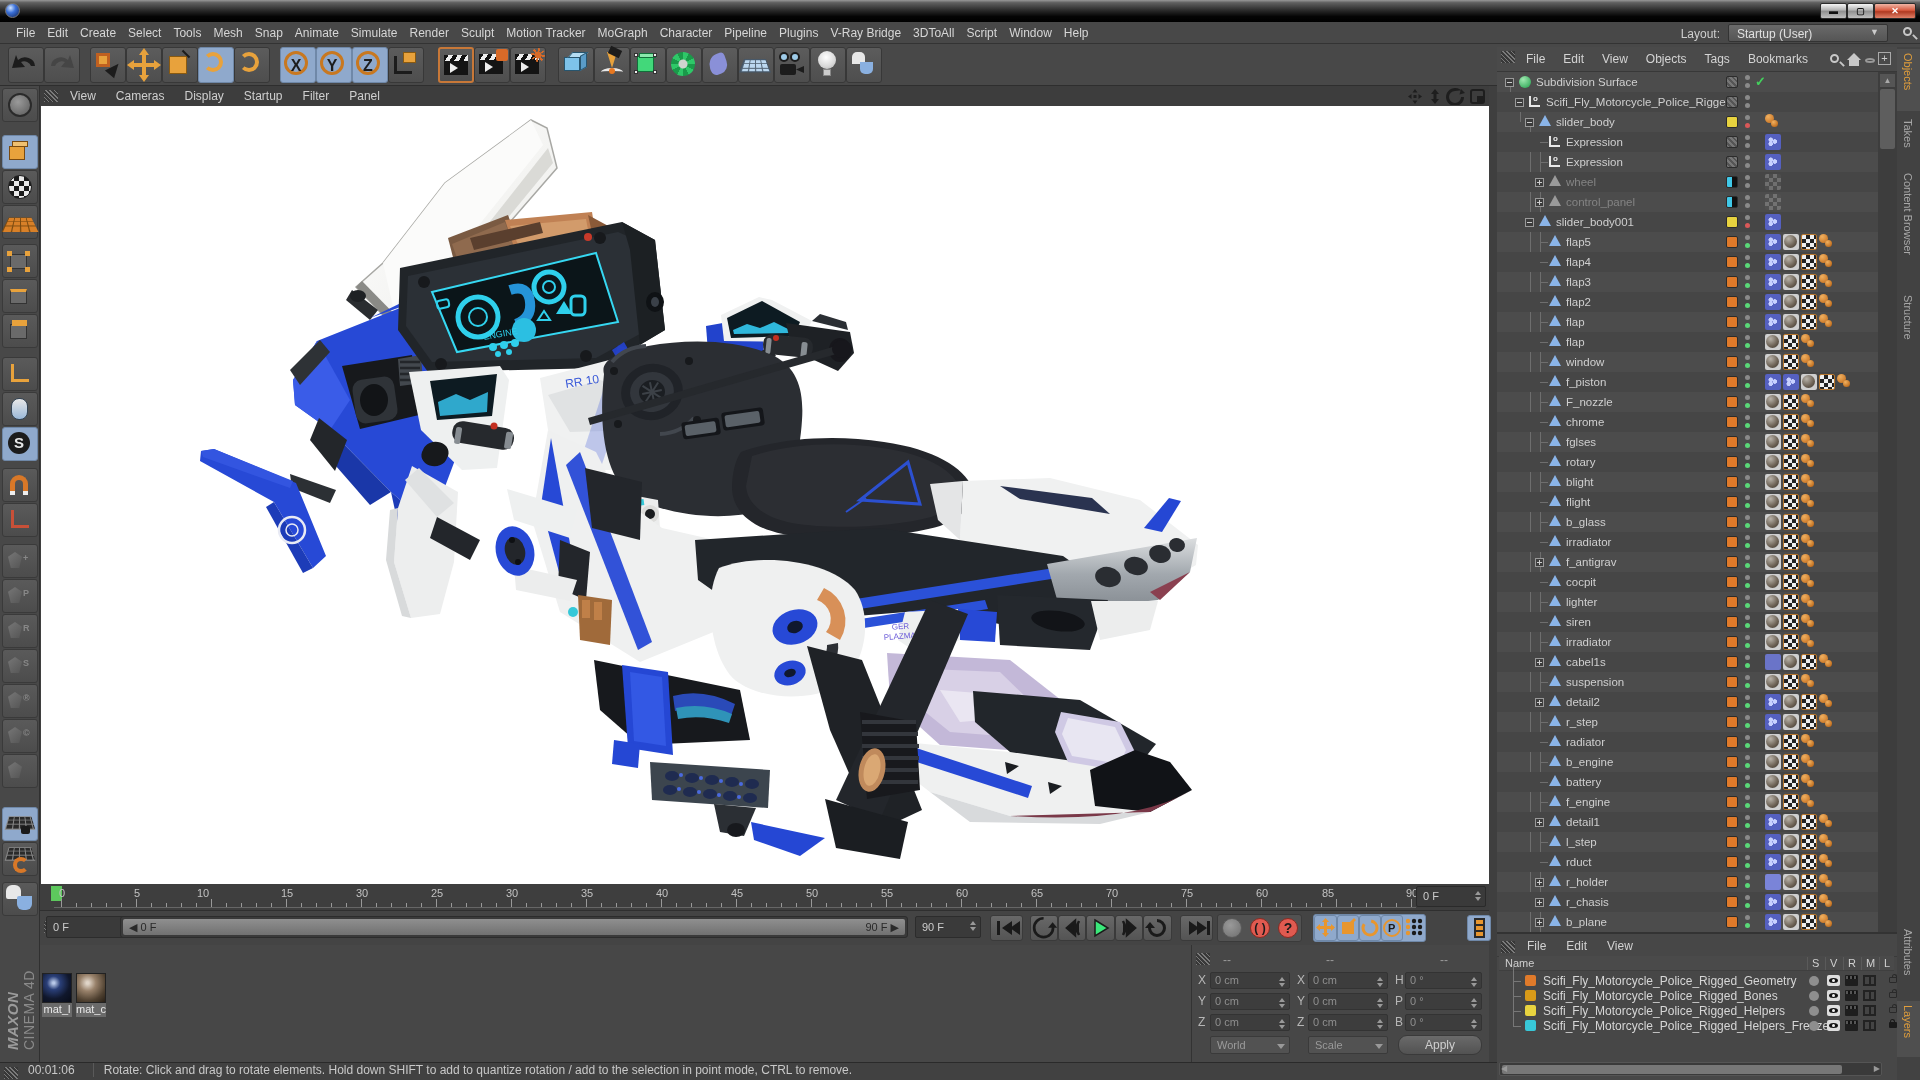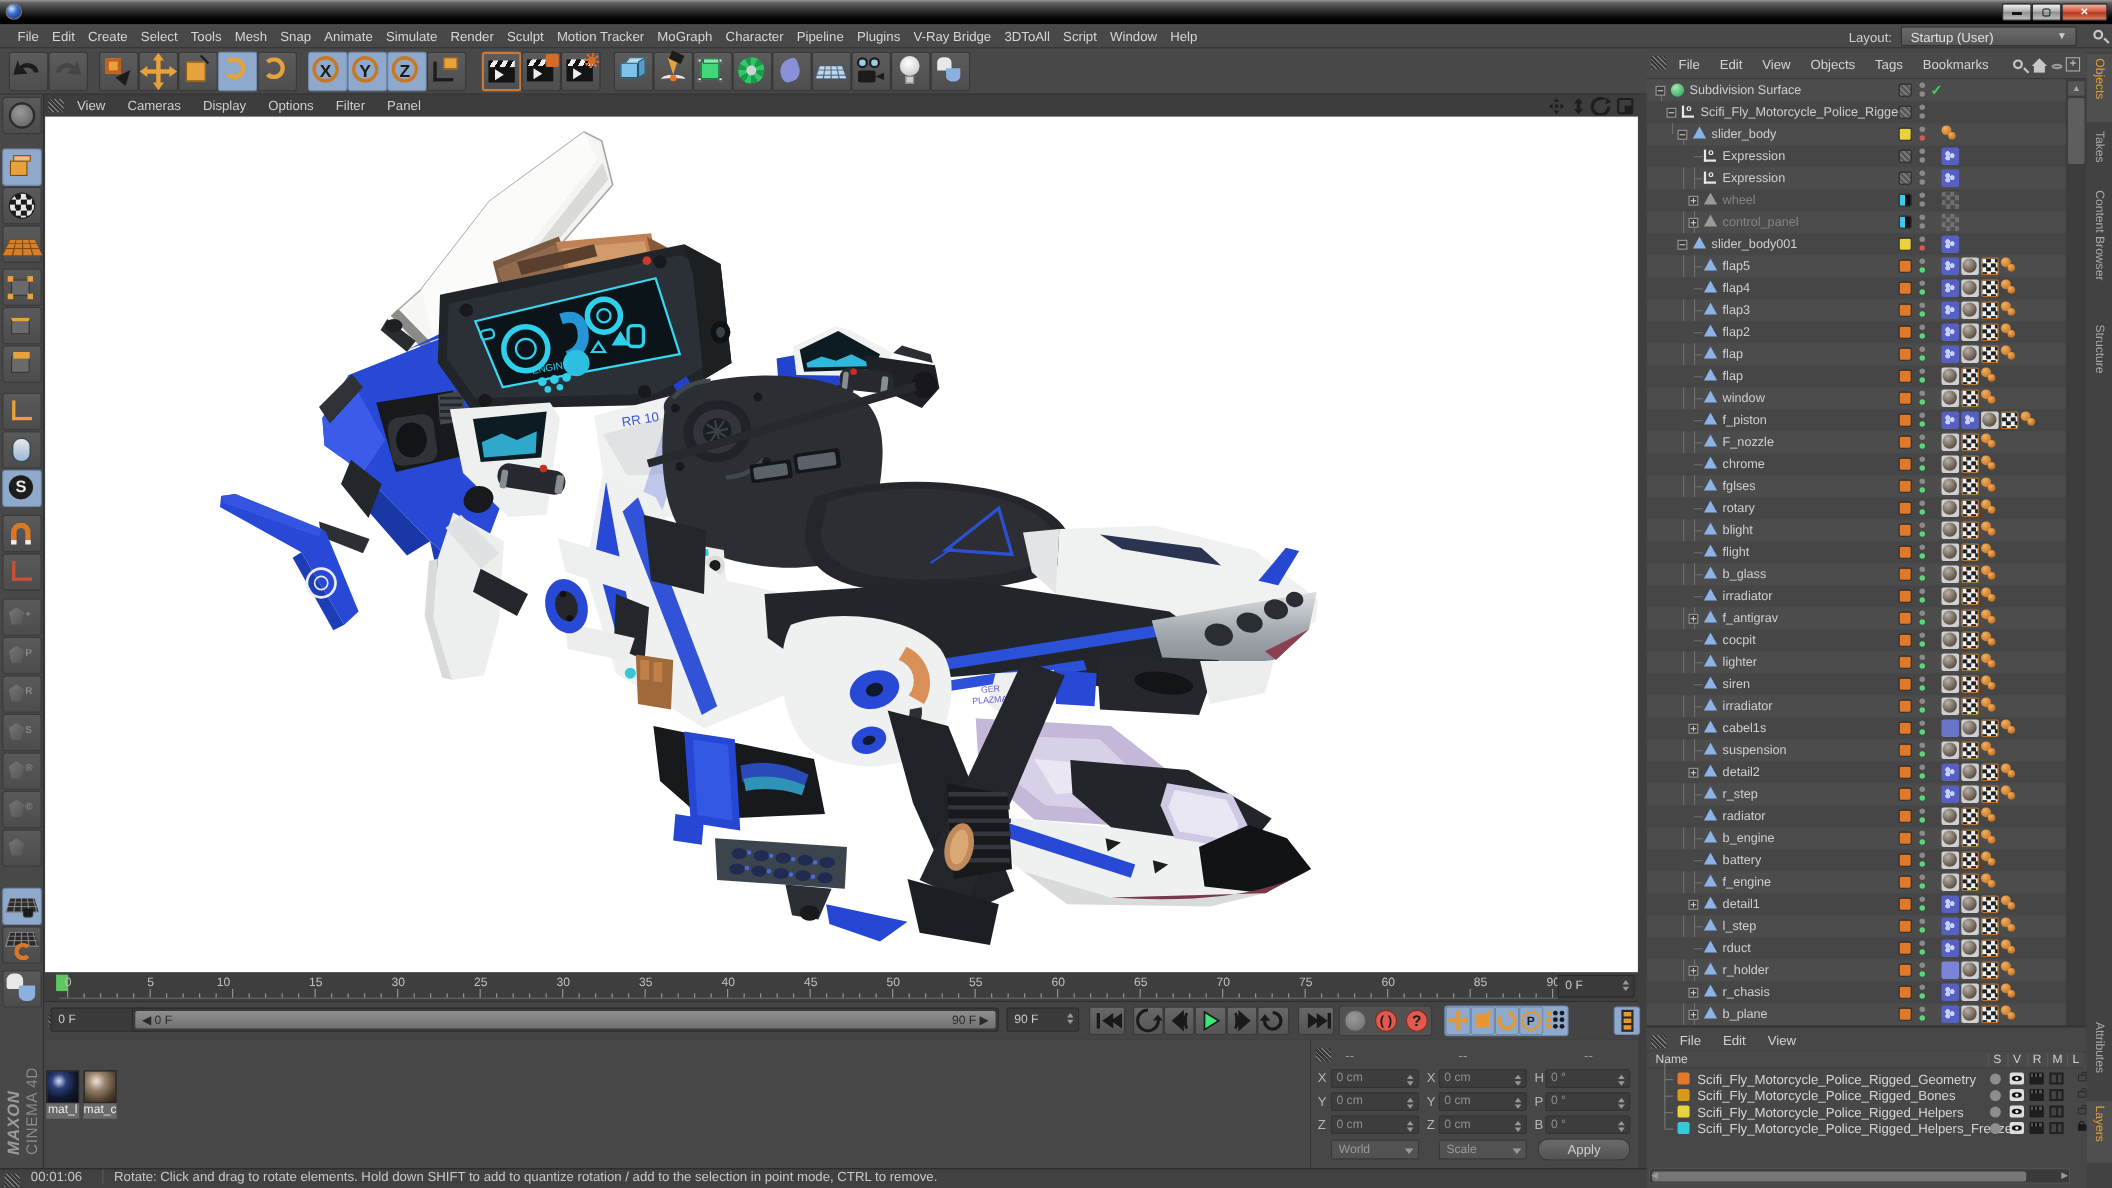"Options" span.mi { text: Options -> Startup }
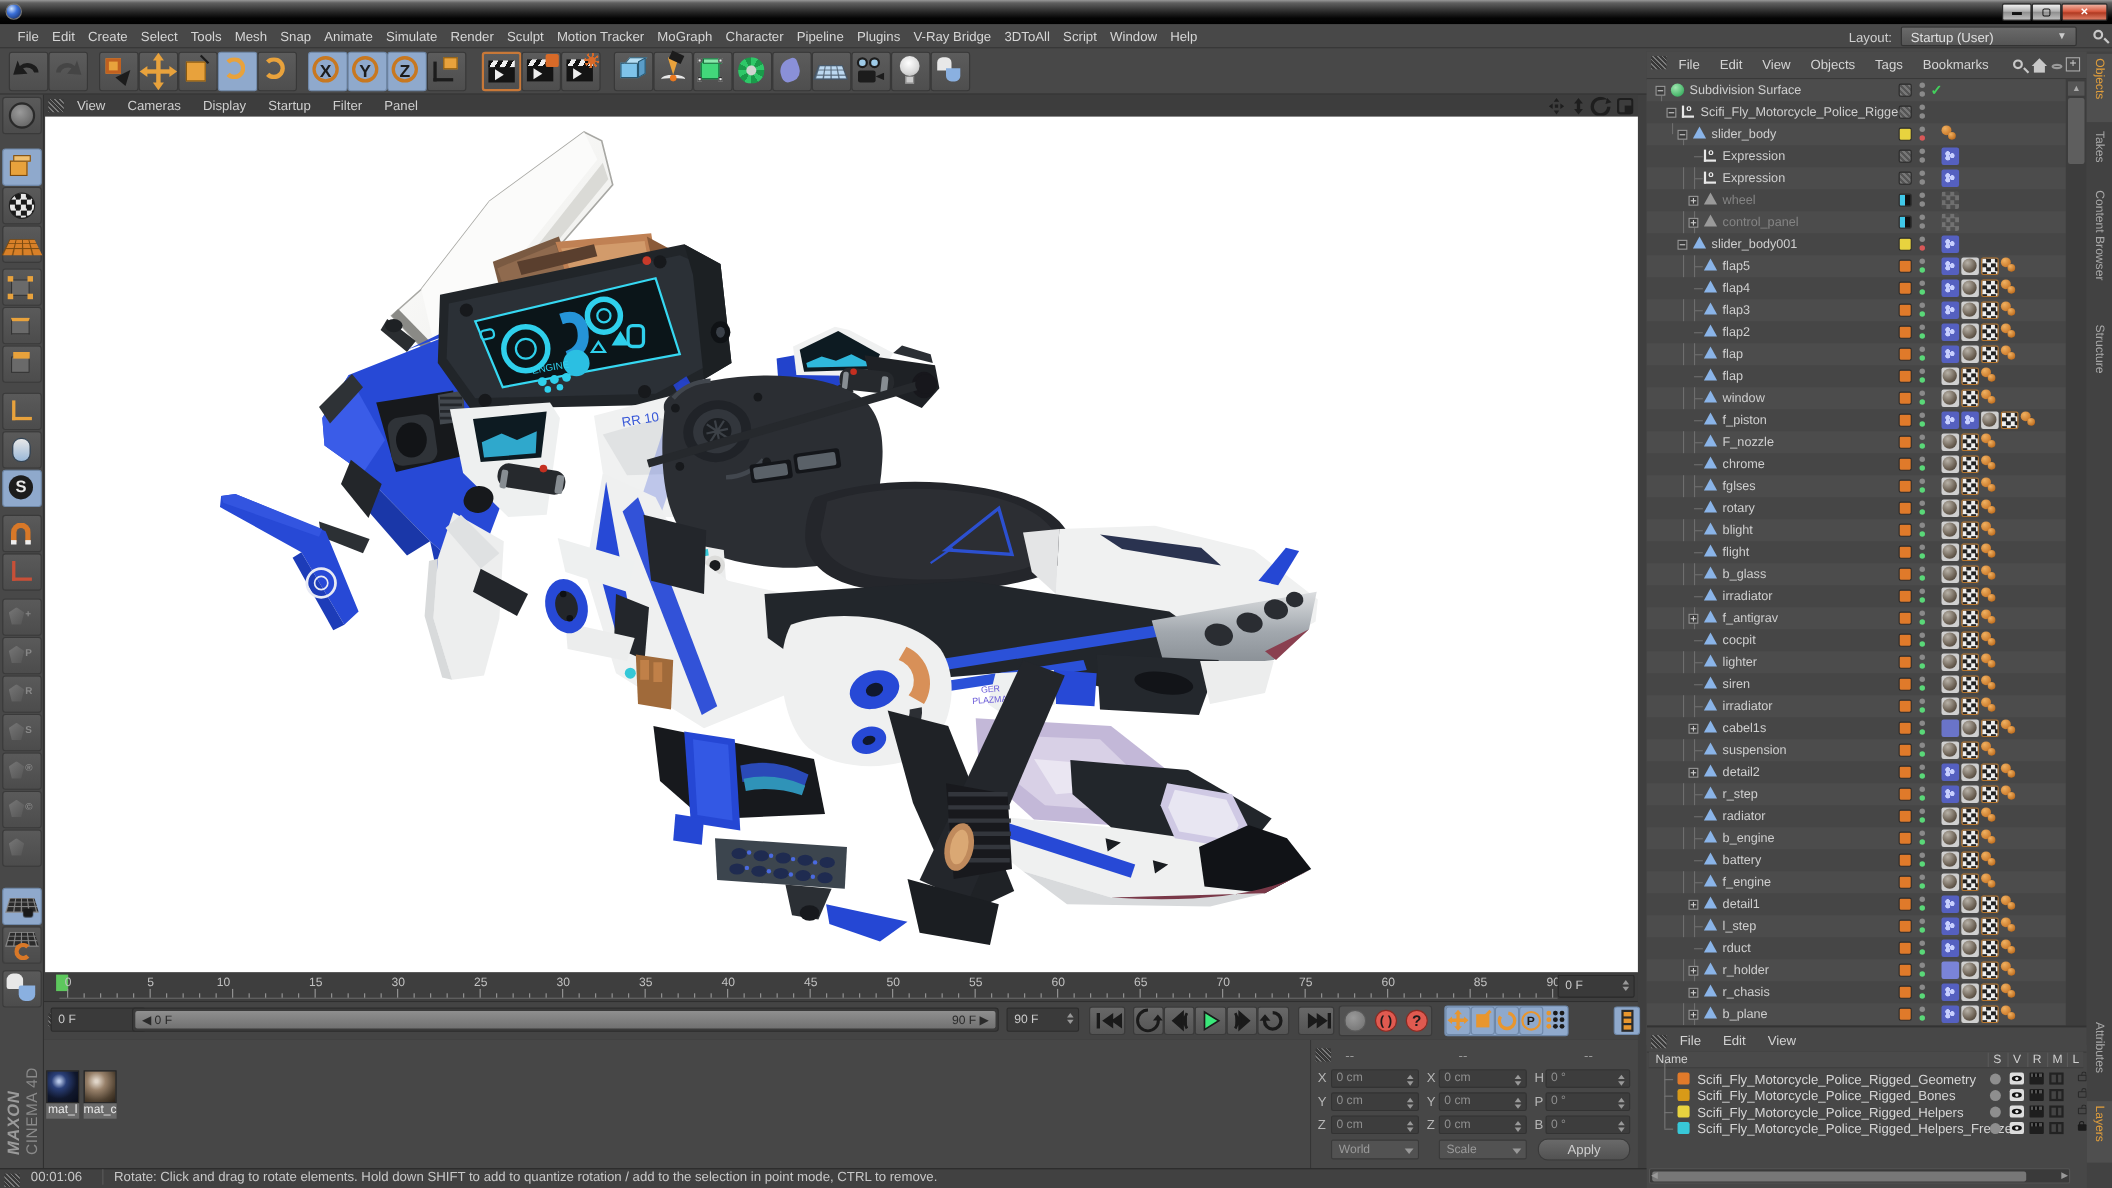"85" div { text-align: right -> left }
